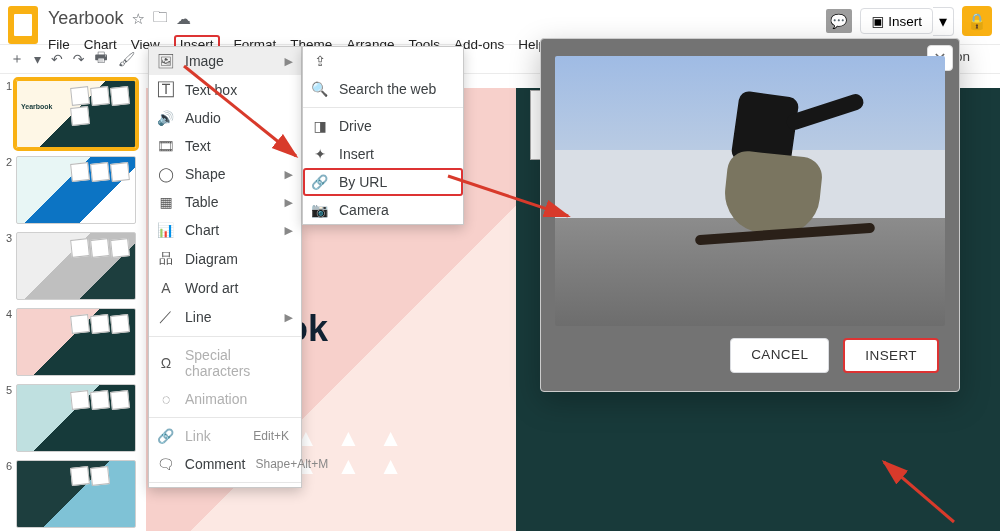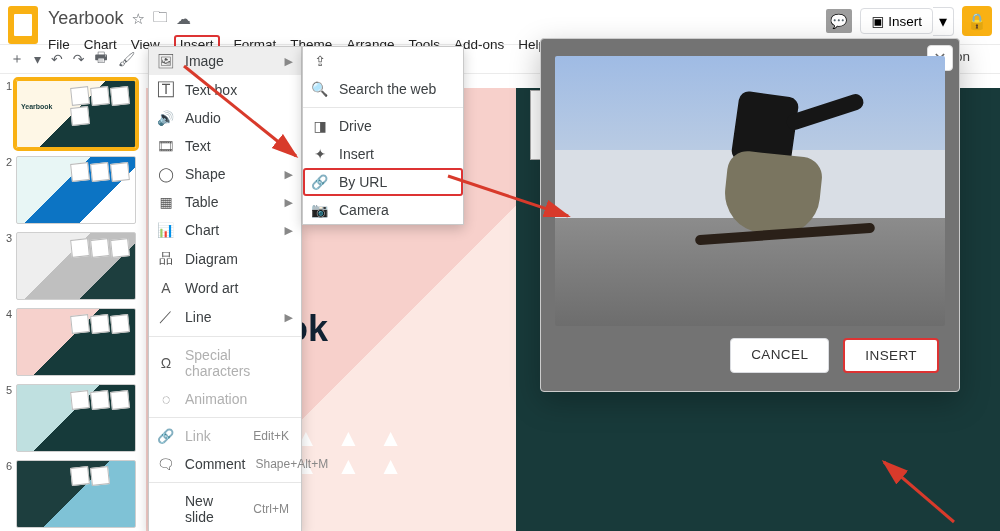"New slide" div.row { html: <div> <span></span> <span>New slide</span> <span>Ctrl+M</span> </div> -> none }
